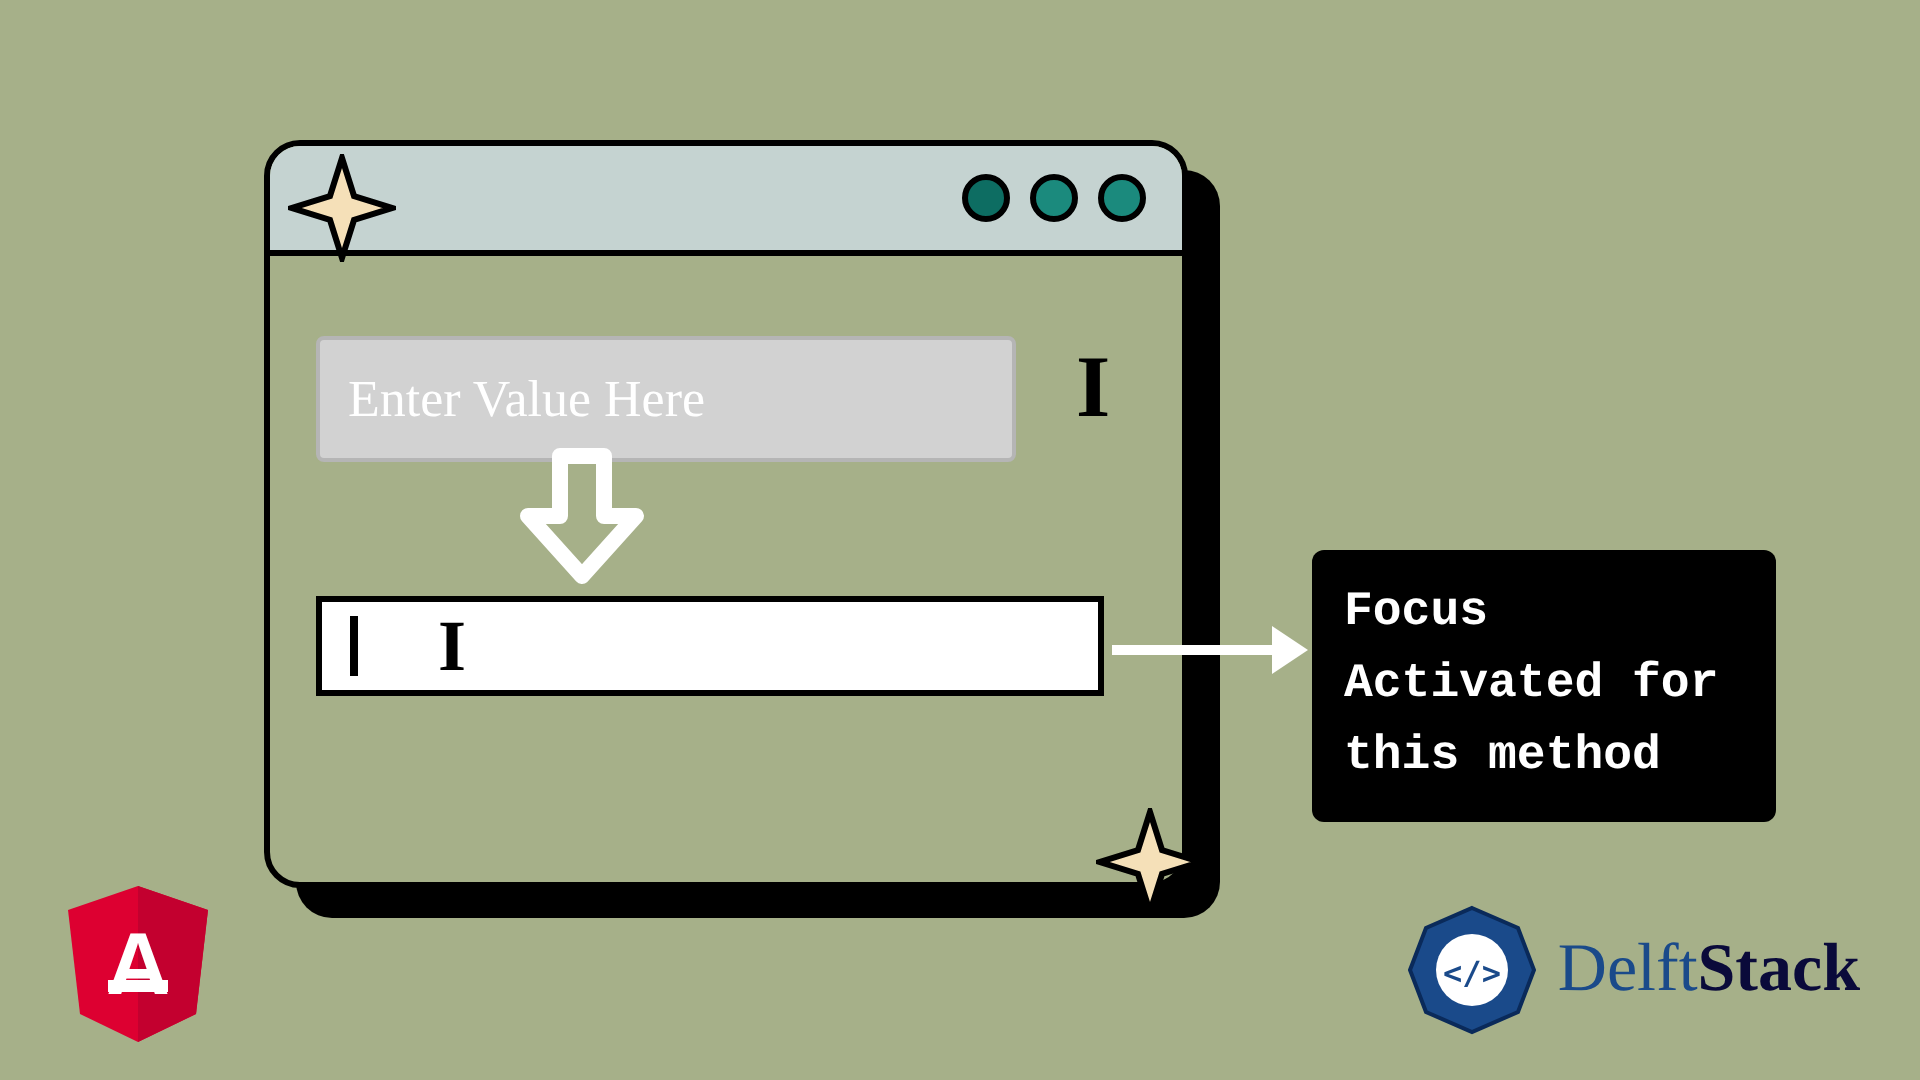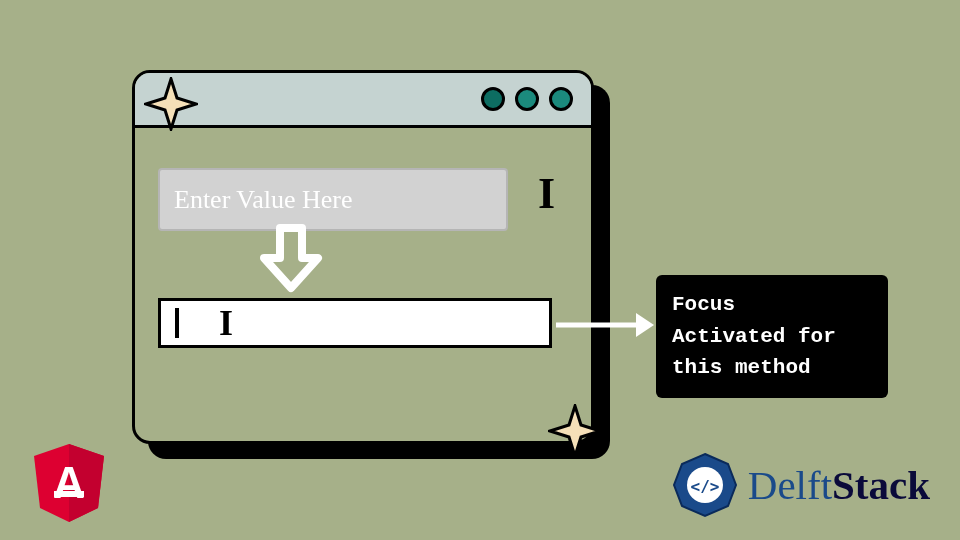"Focus" .tooltip { font-size: 21px -> 24px }
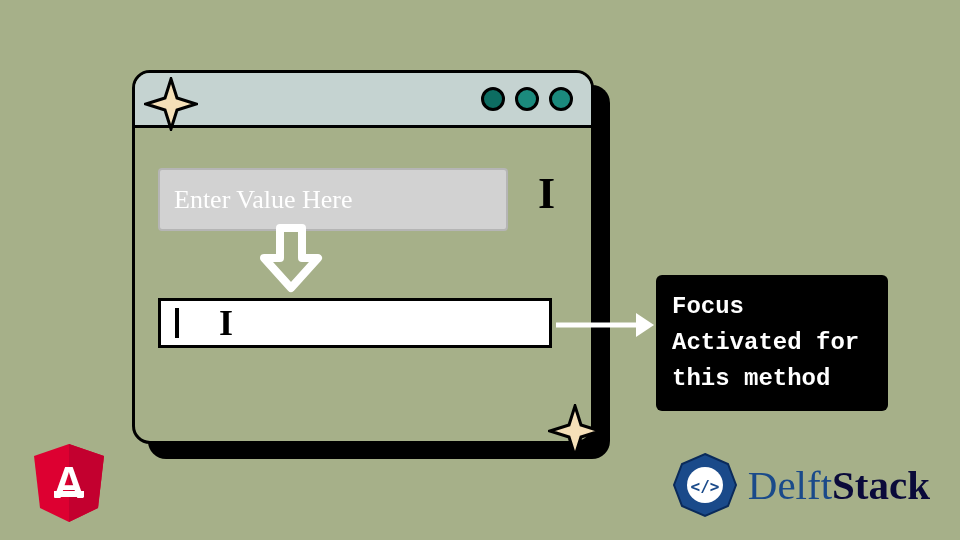"DelftStack" .delft-text { font-size: 41px -> 34px }
